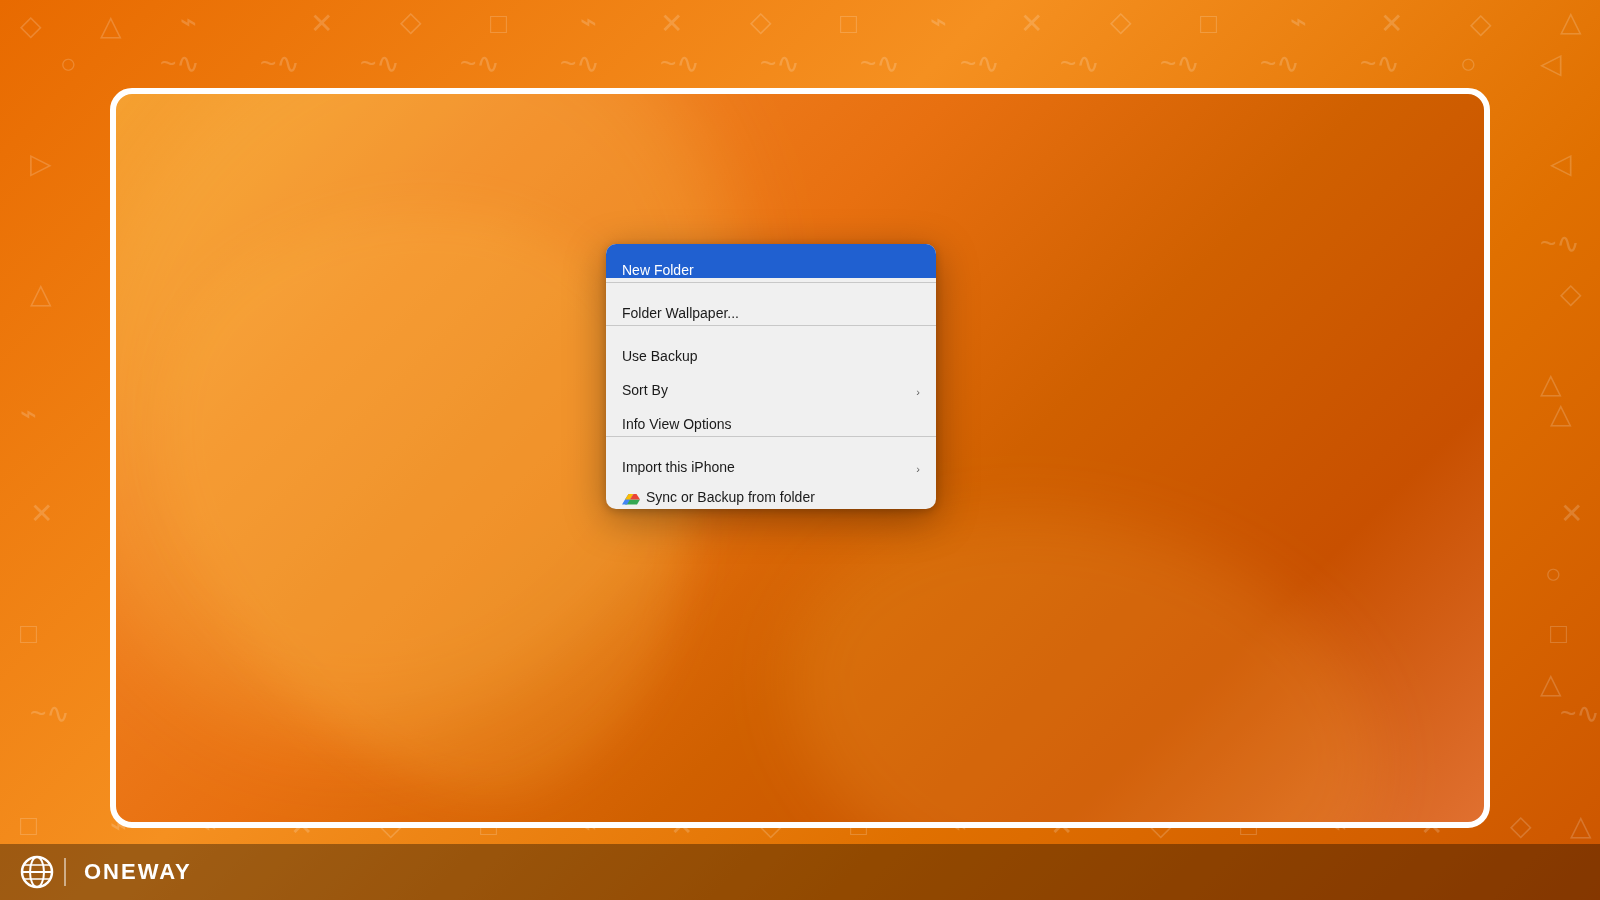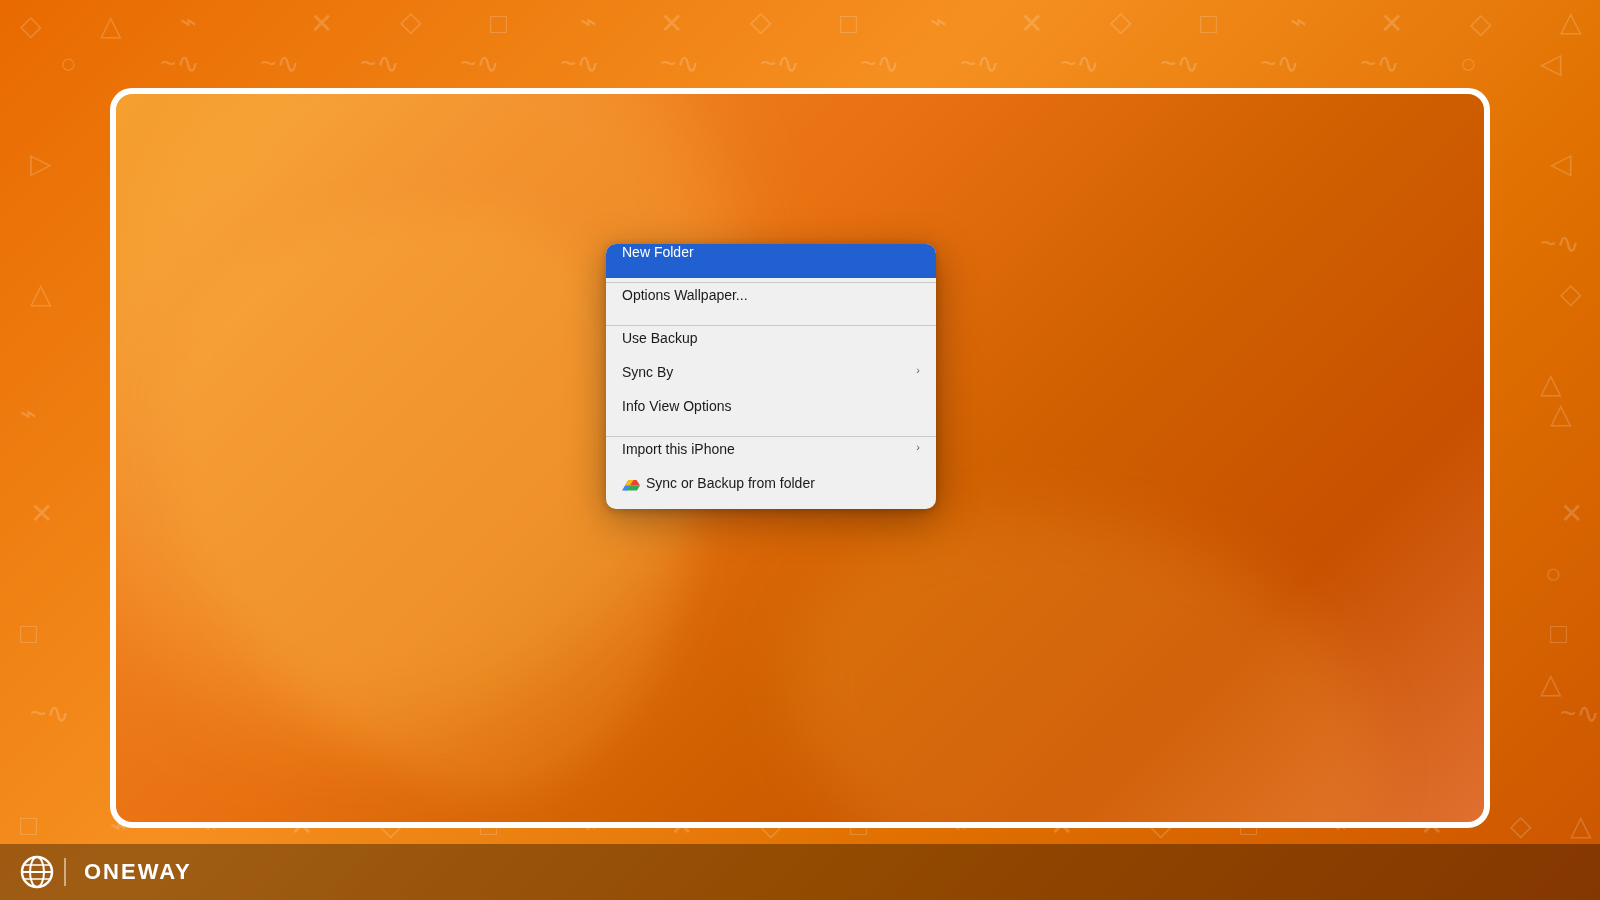"New Folder" .menu-item { align-items: flex-start -> flex-end }
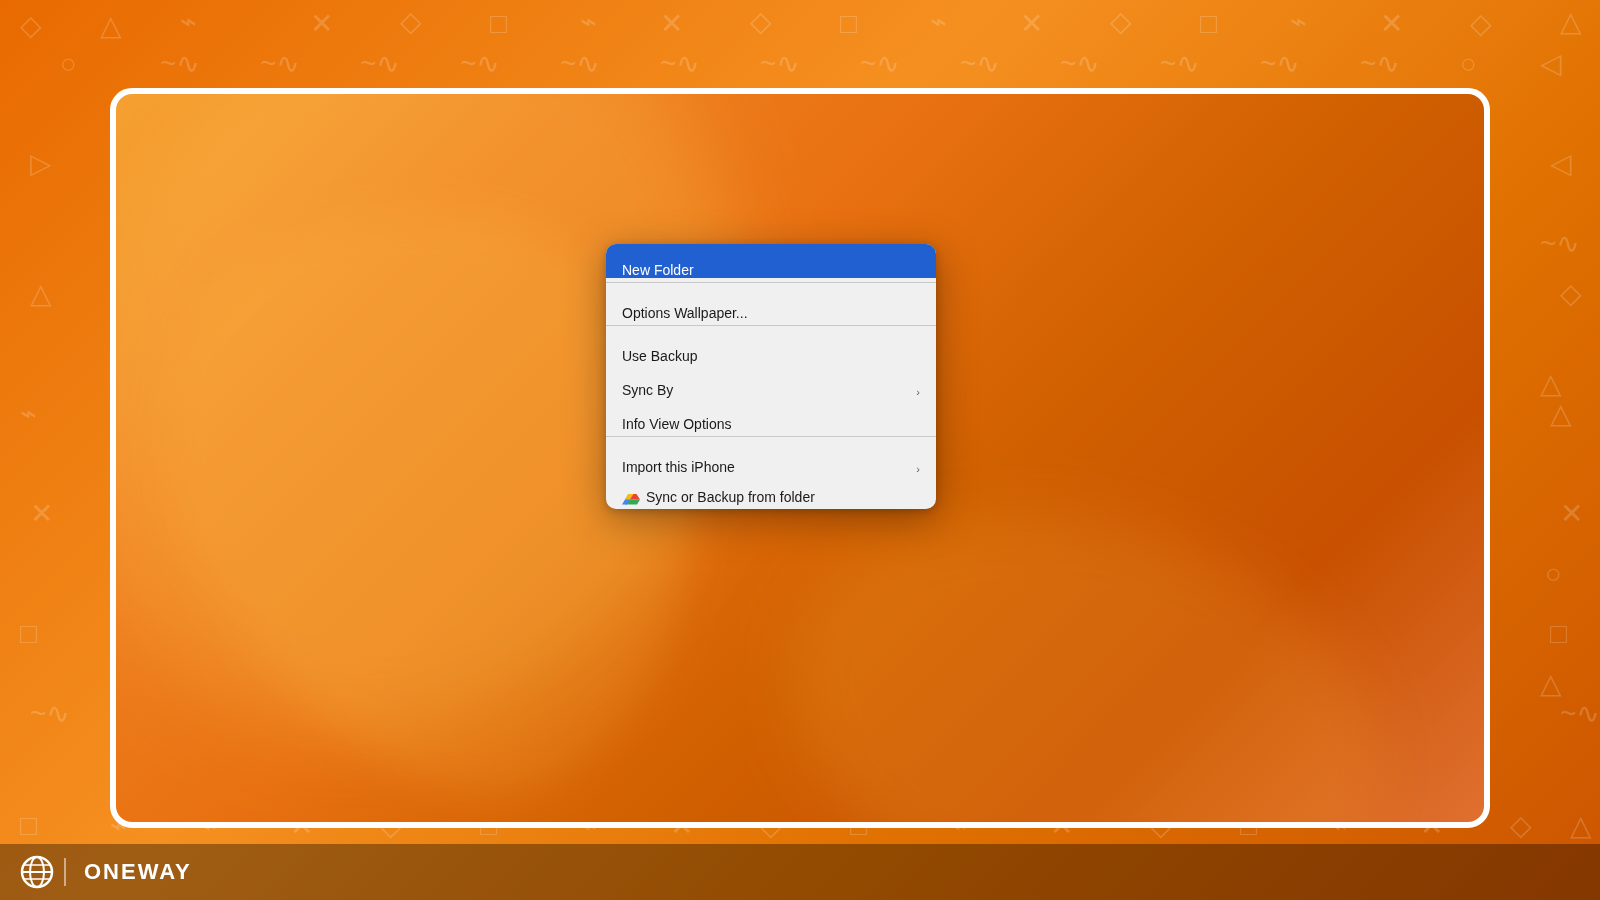"Options Wallpaper..." span.menu-item-text { text: Options -> Folder }
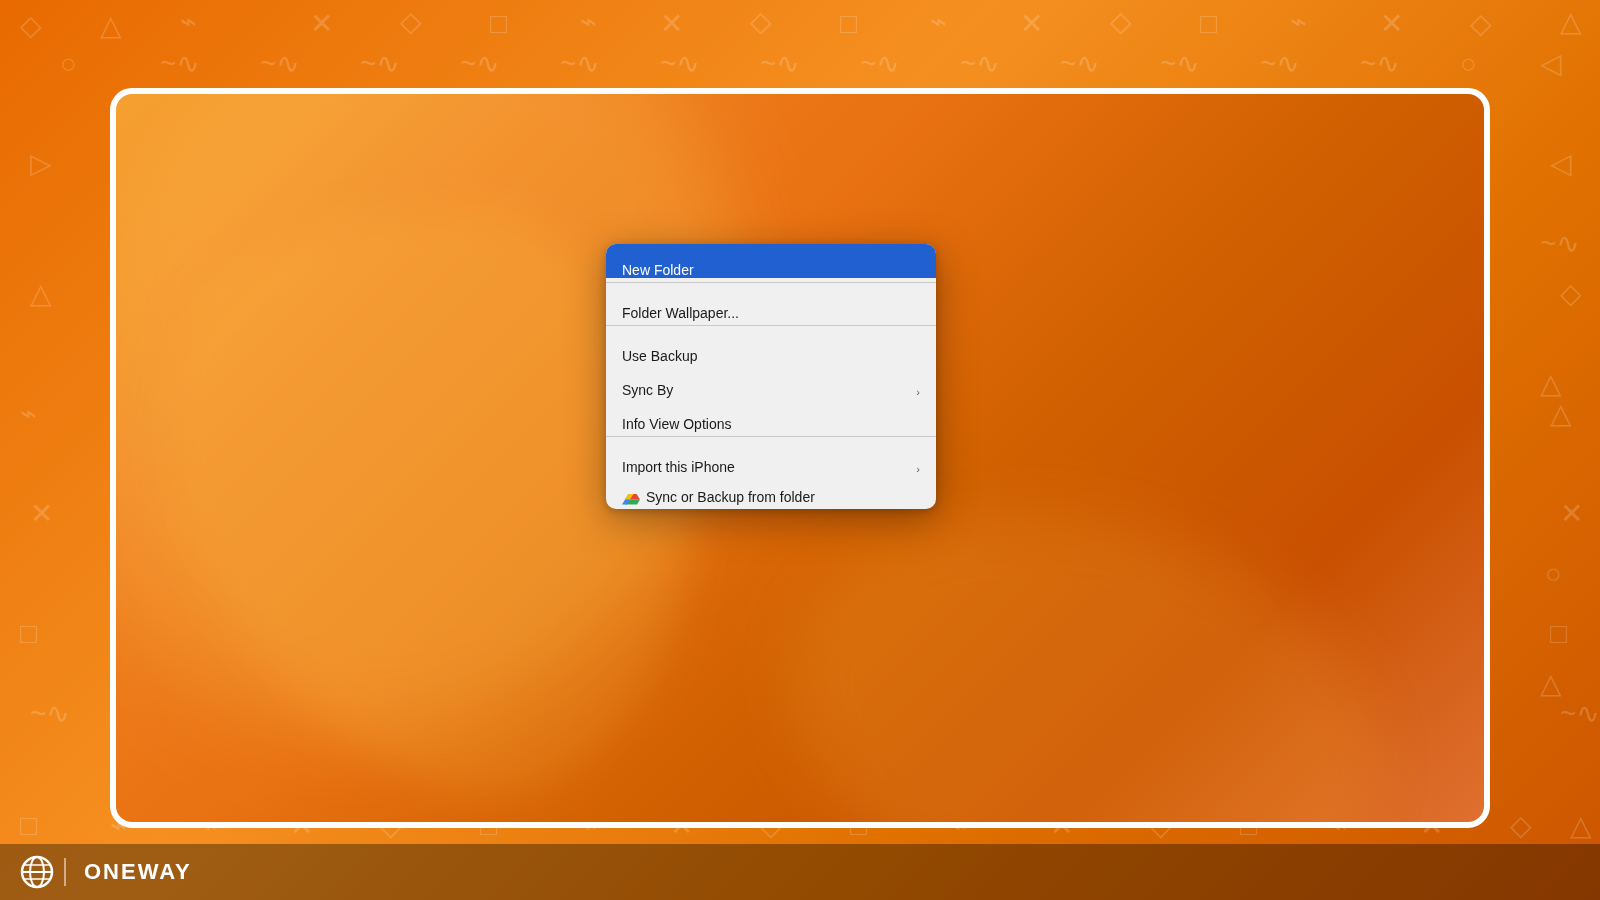"Sync By" span.menu-item-text { text: Sync -> Sort }
